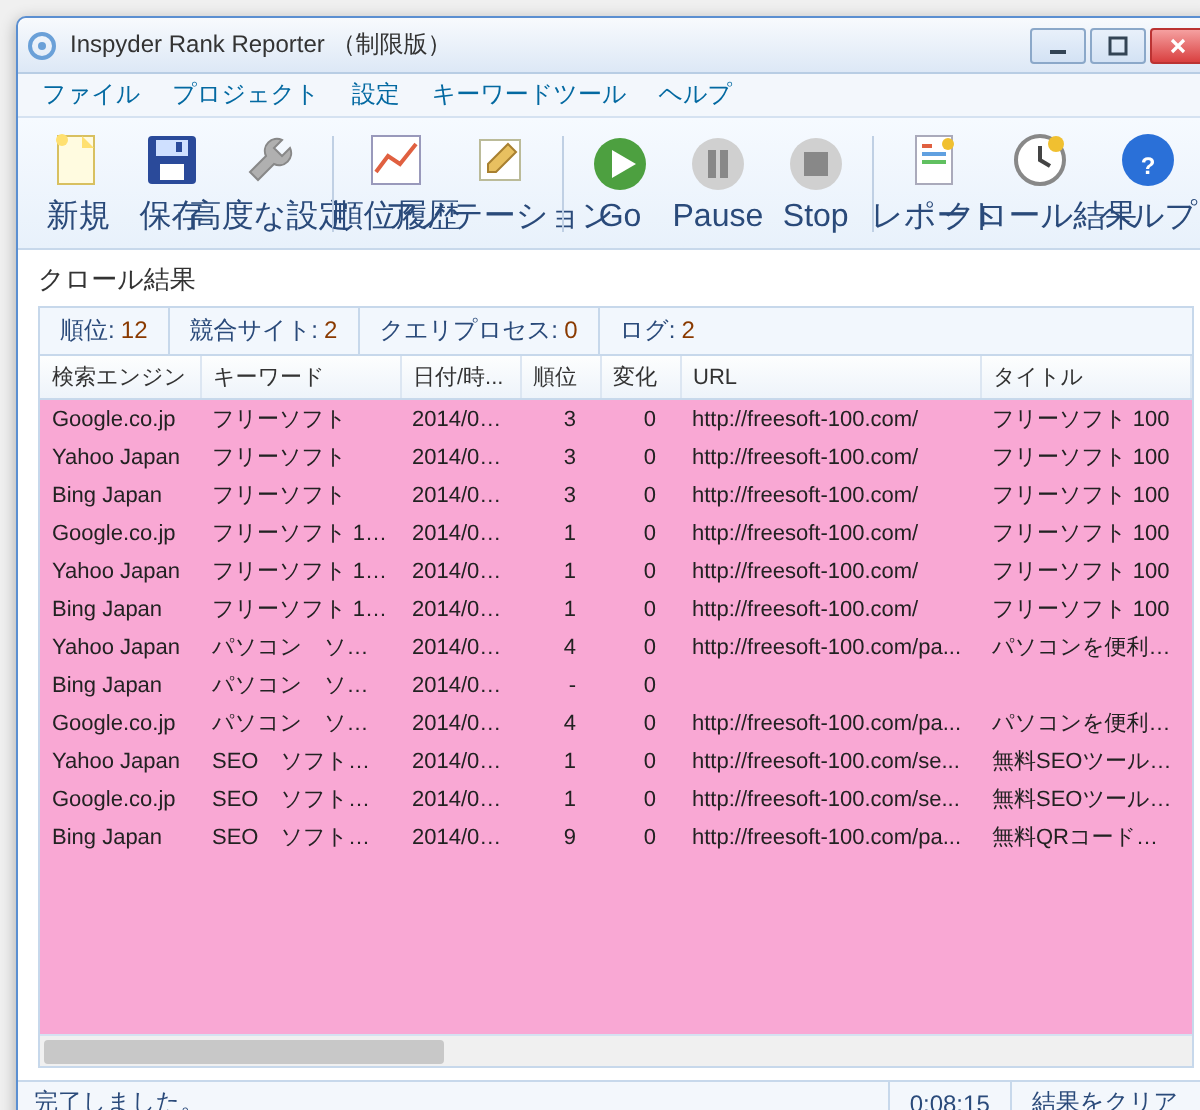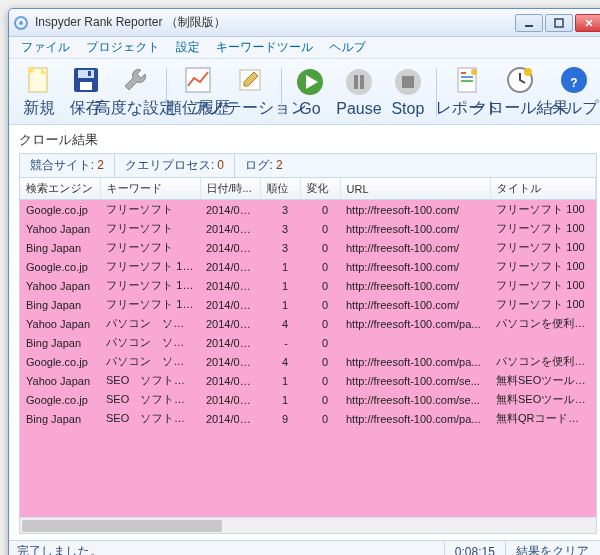"順位: 12" div.stat { html: none -> <div><span>順位:</span> <b>12</b></div> }
